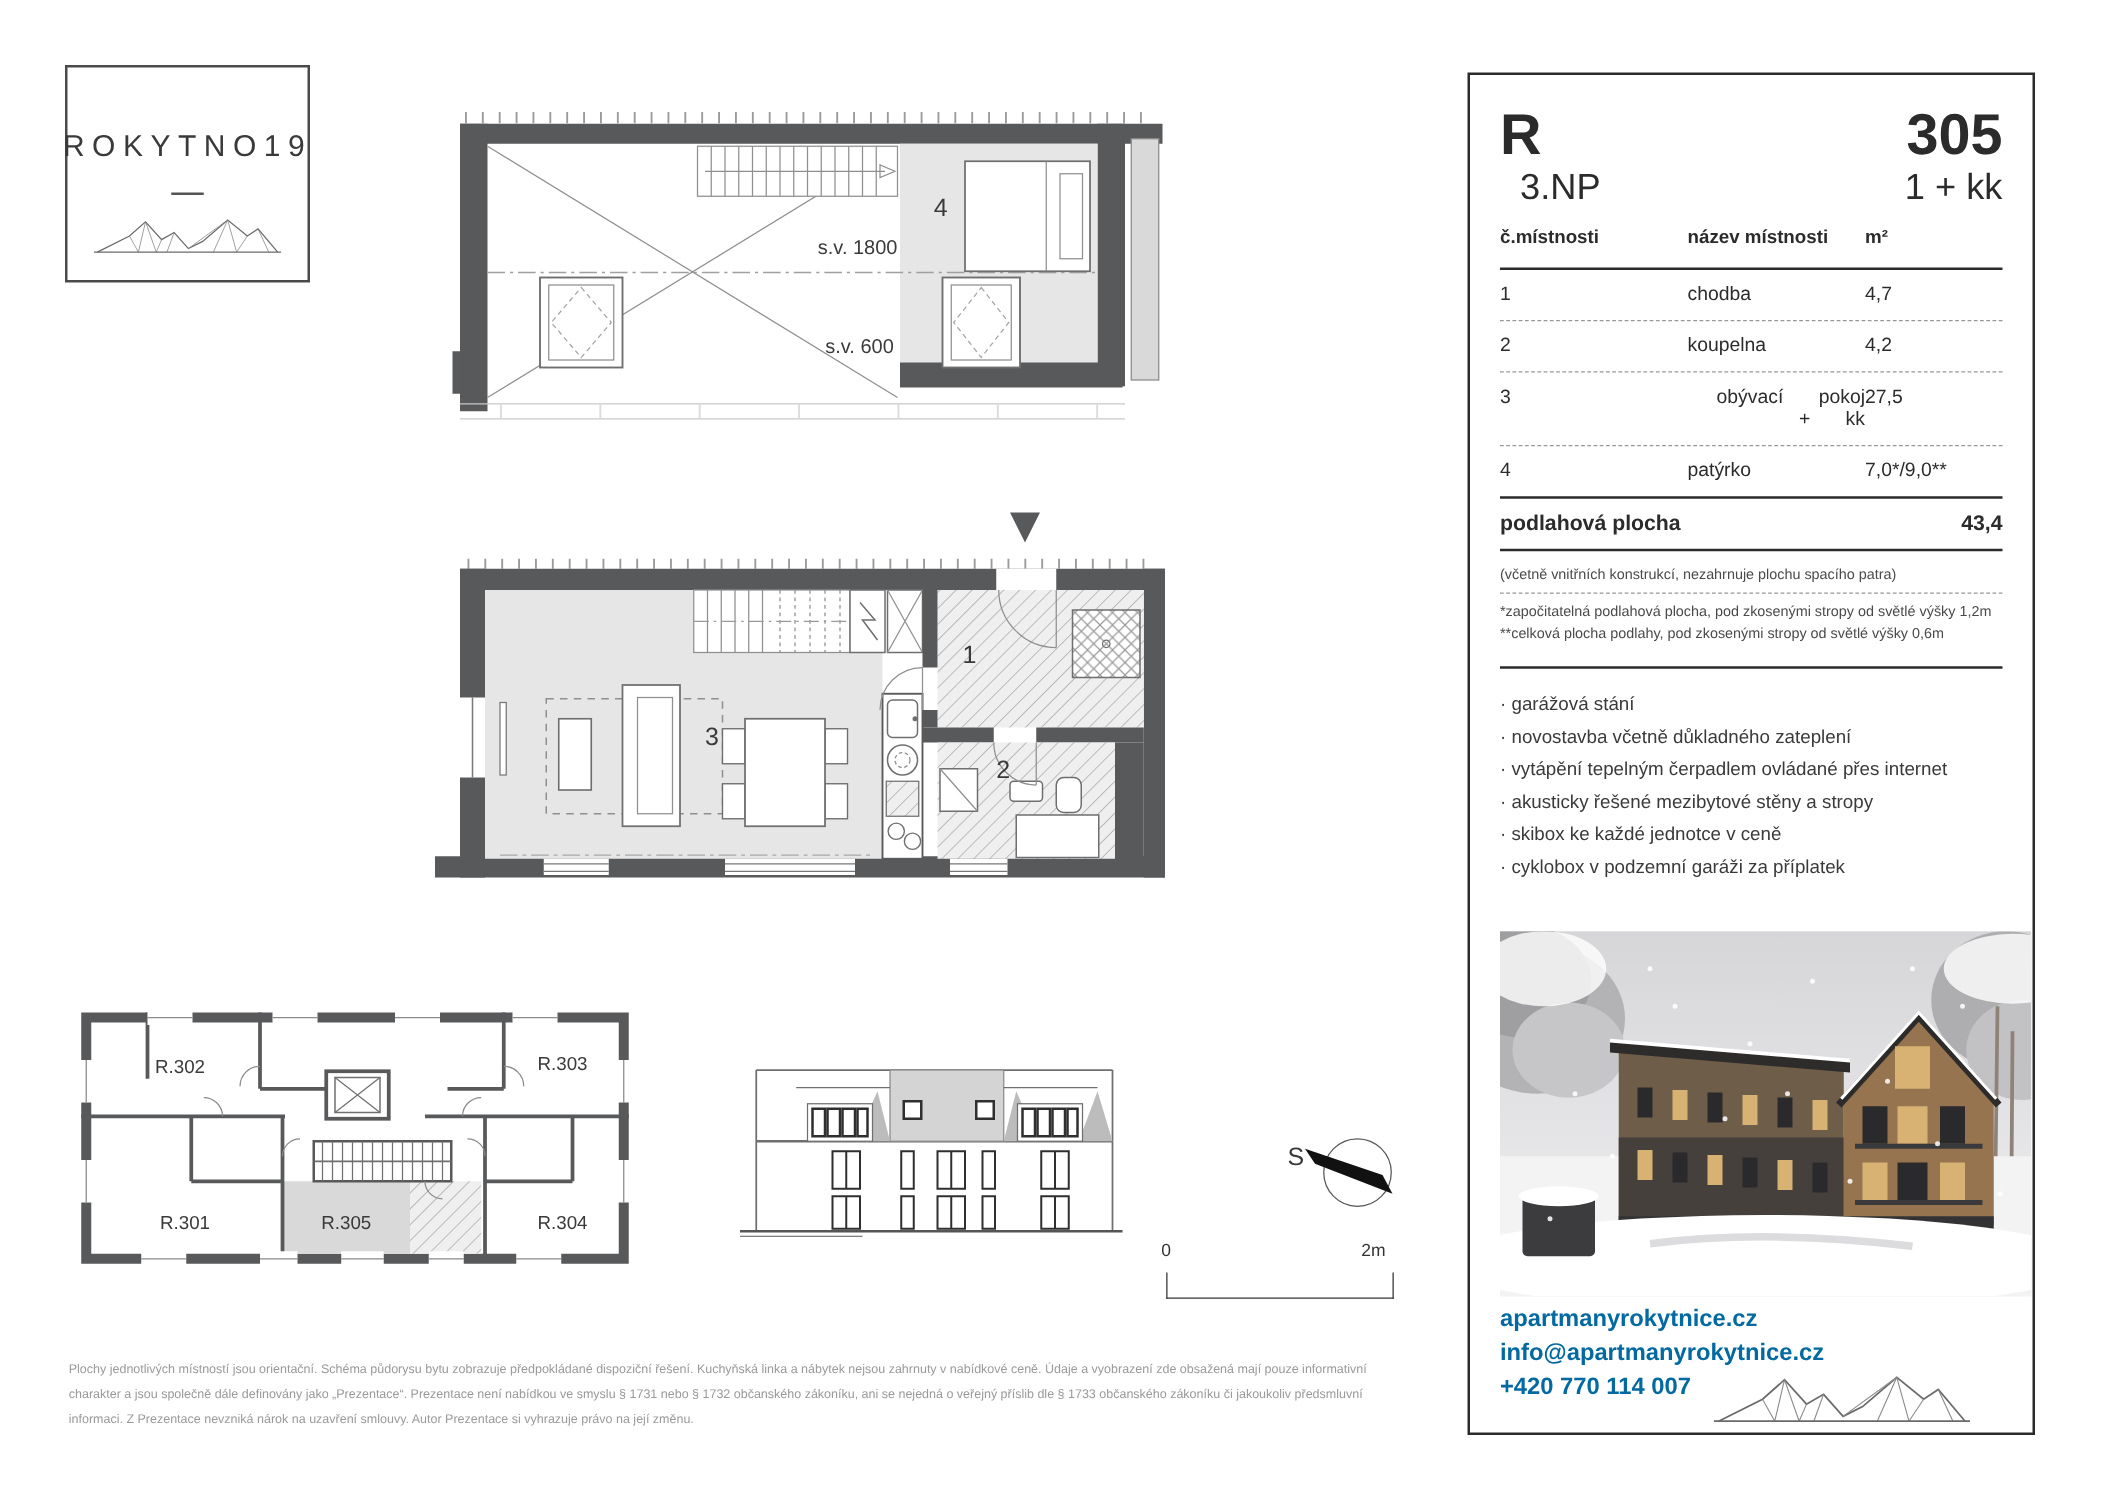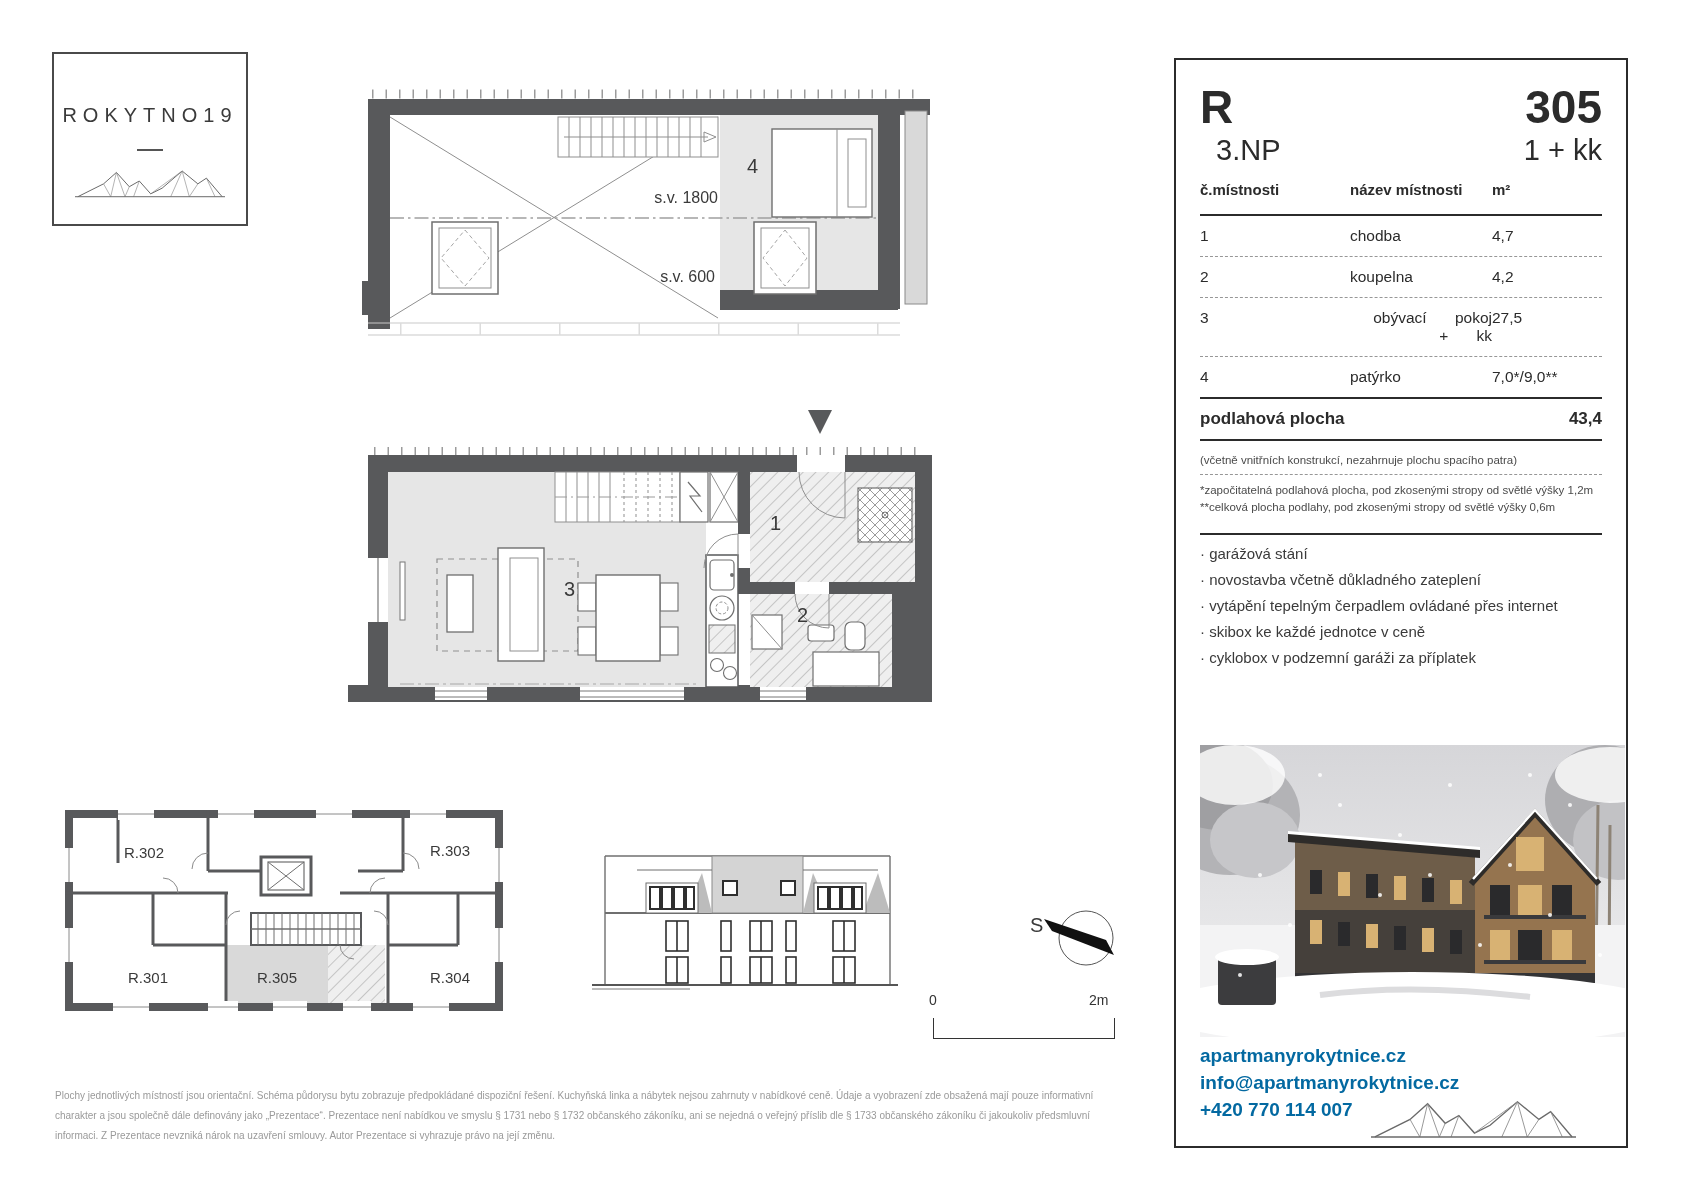"ROKYTNO19" .logo-title { font-size: 20px -> 24px }
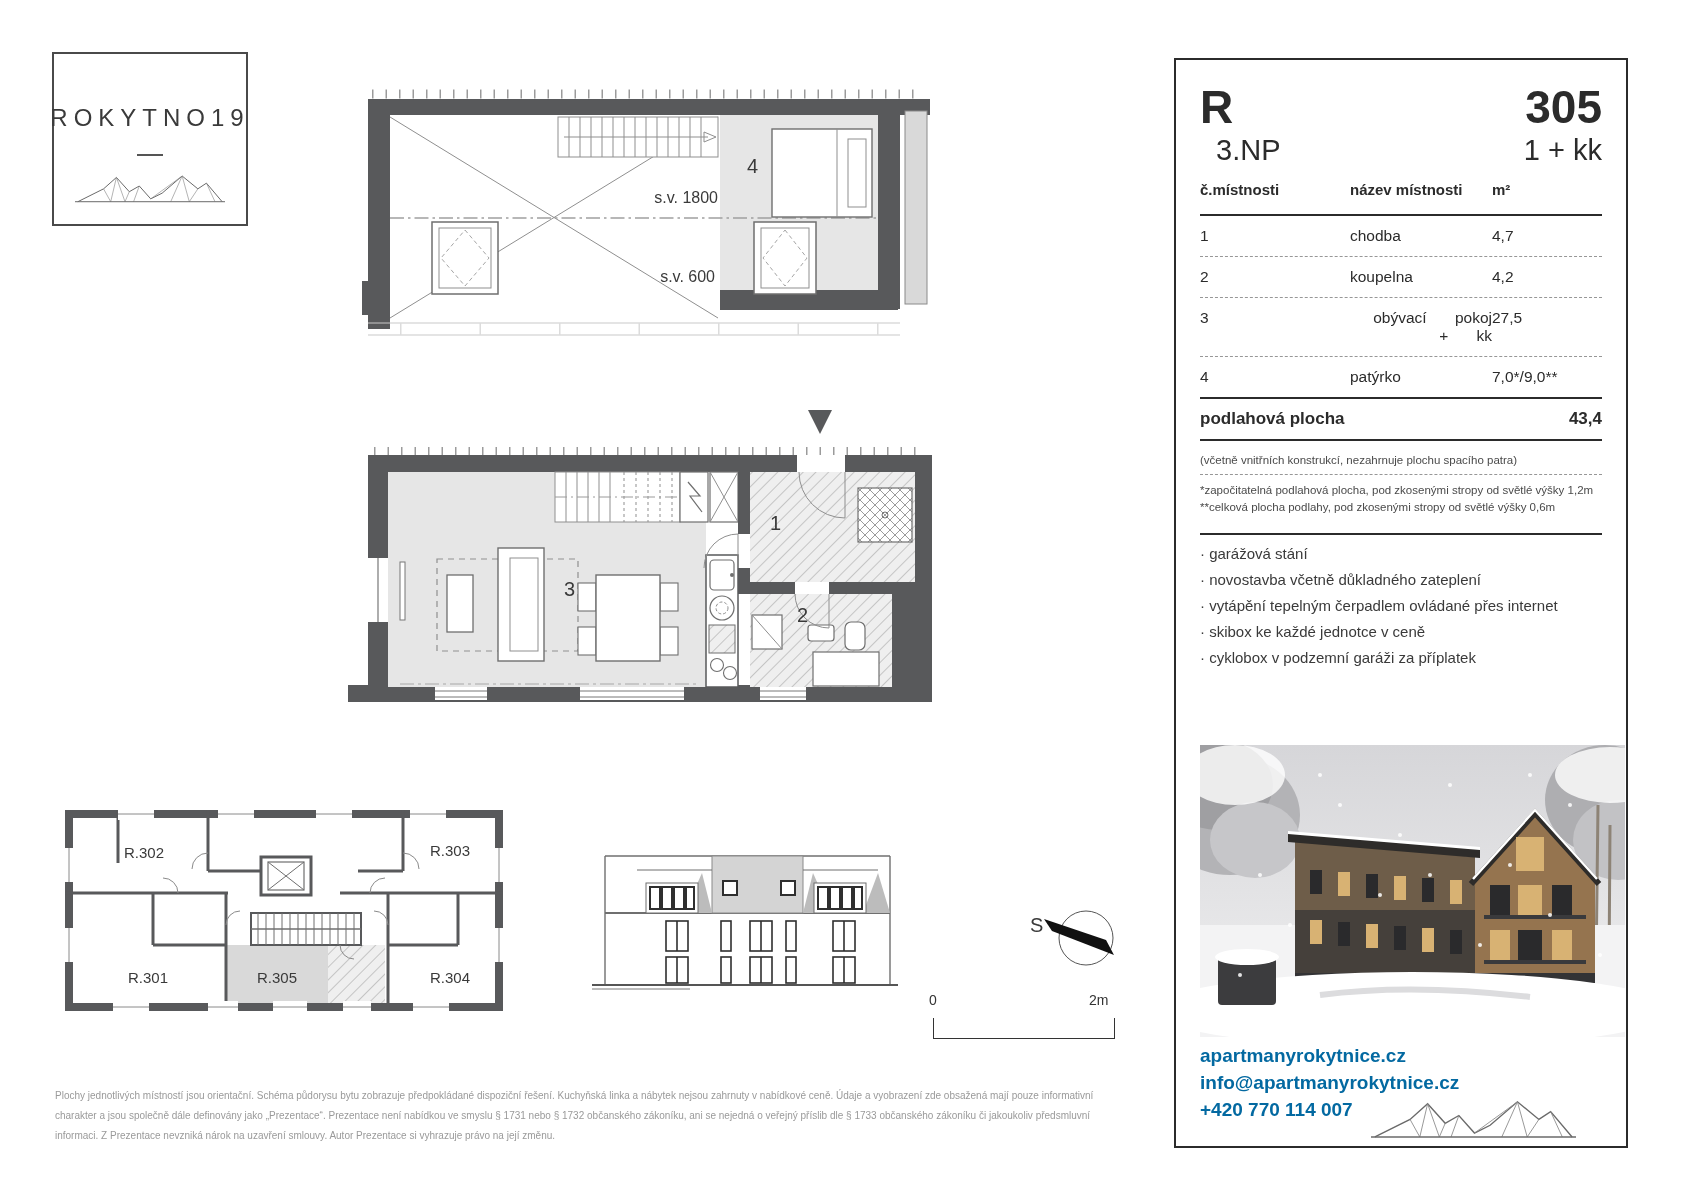"· garážová stání" .features { margin-top: 6px -> 16px }
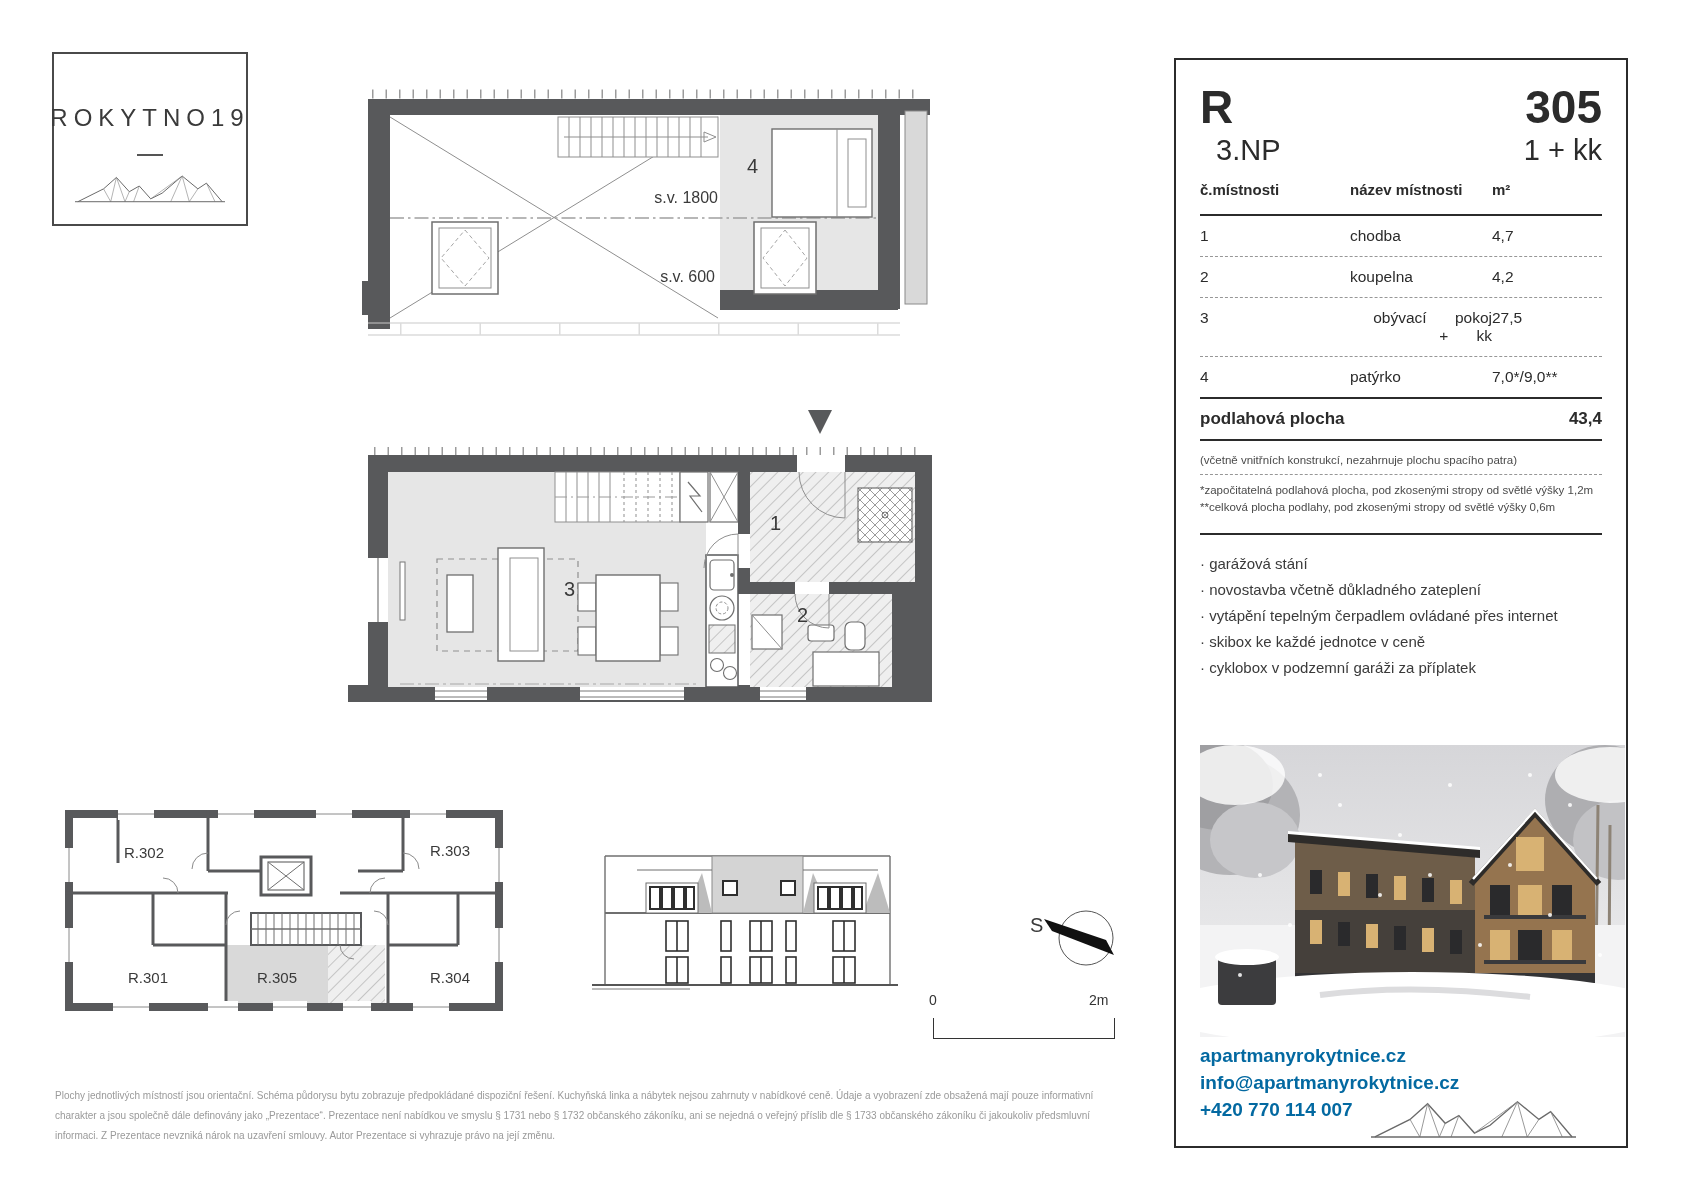"· akusticky řešené mezibytové stěny" div { html: none -> <div>· akusticky řešené mezibytové stěny a stropy</div> }
